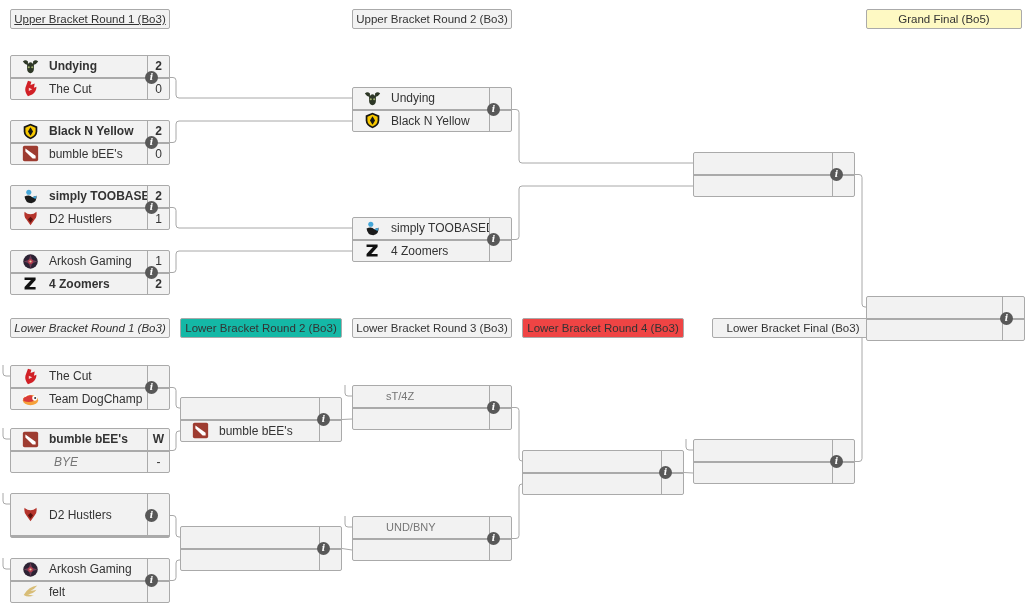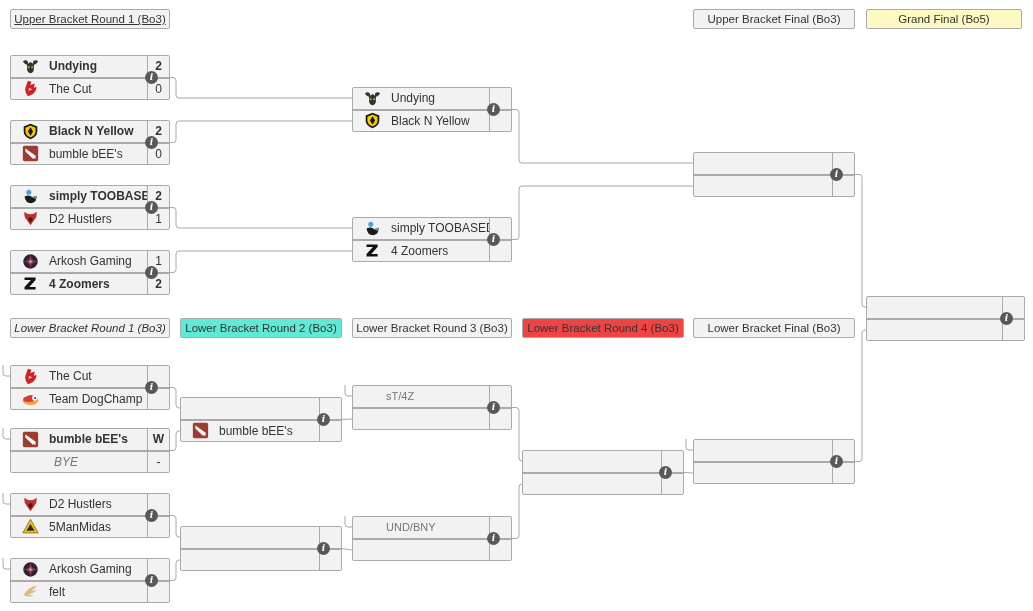"Upper Bracket Round 2 (Bo3)" div.header { html: none -> <div>Upper Bracket Round 2 (Bo3)</div> }
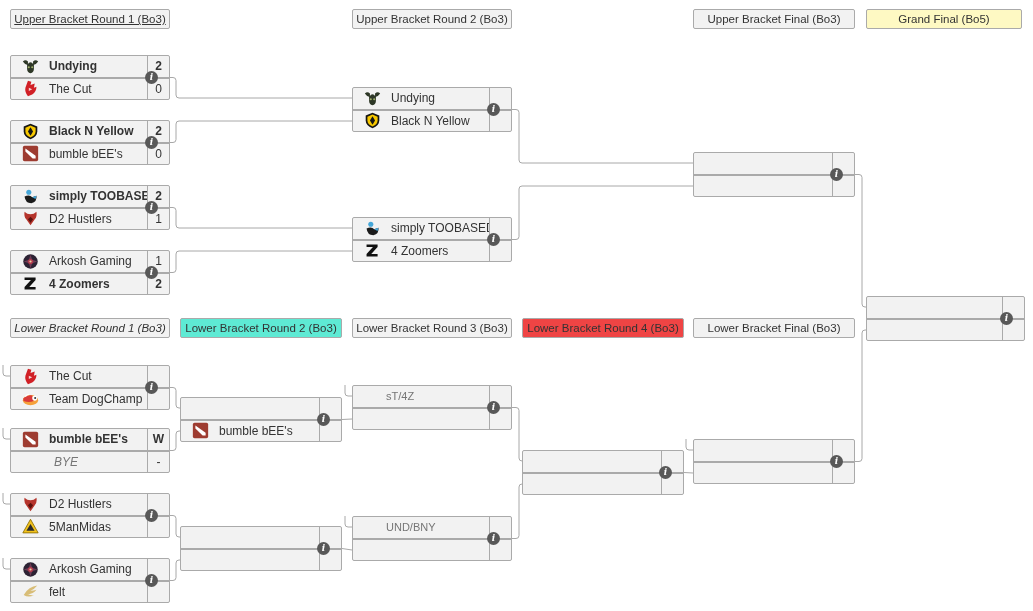"Upper Bracket Final (Bo3)" div.header { html: <div>Upper Bracket Final (Bo3)</div> -> none }
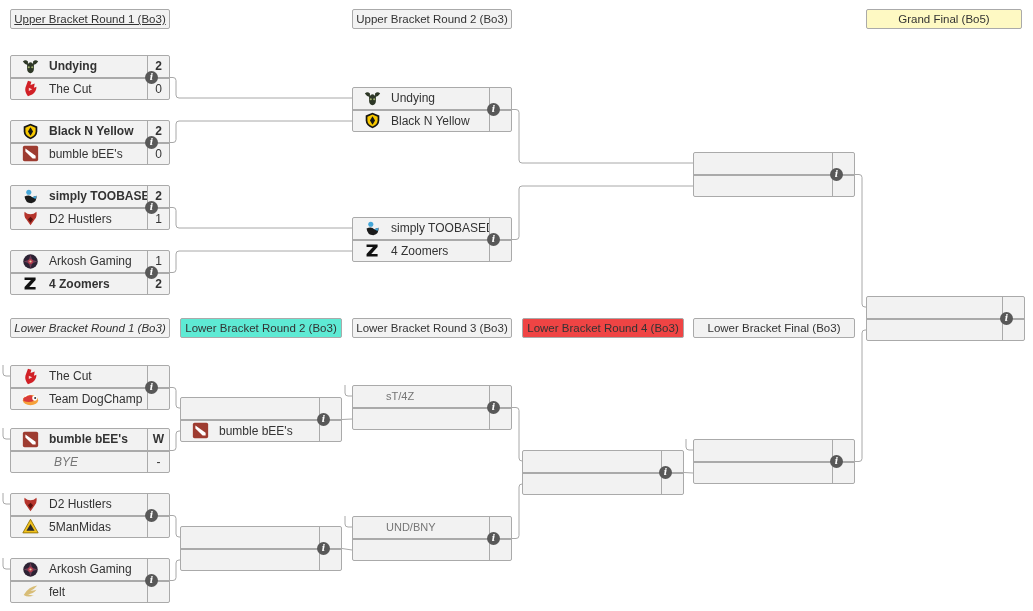"Lower Bracket Round 2 (Bo3)" div.header { background: #5eead4 -> #14b8a6 }
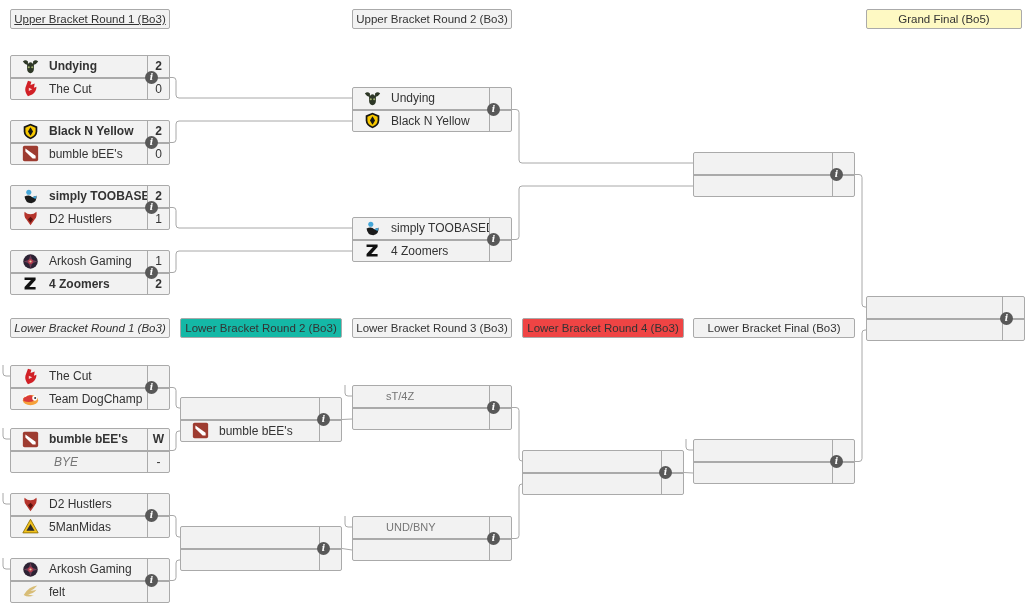"Lower Bracket Final (Bo3)" div.header { left: 693px -> 712px }
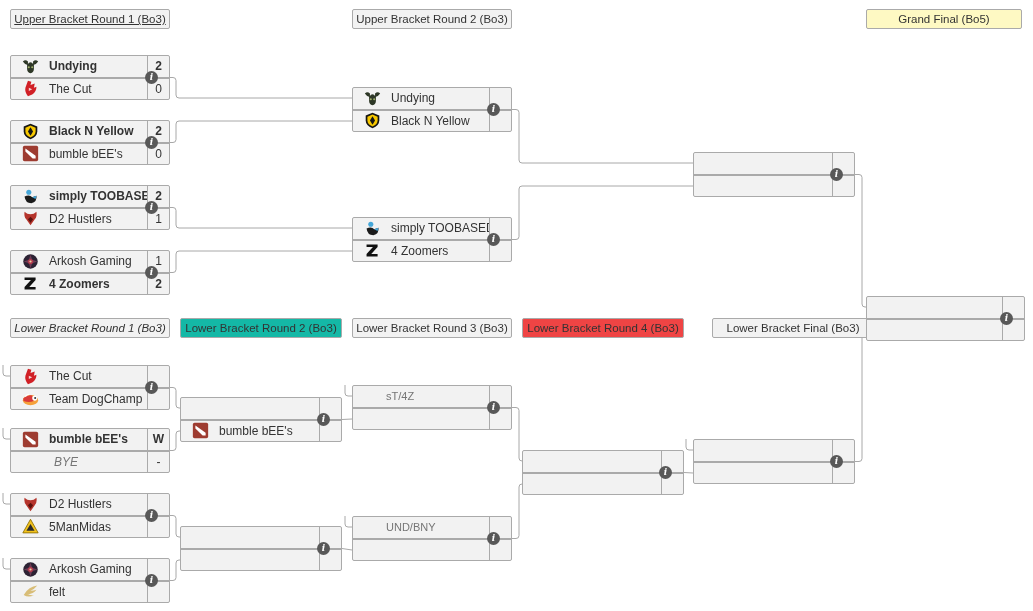"5ManMidas" div.row { html: <div> <span> <svg> <path></path> <path></path> </svg> </span> <span>5ManMidas</span> <span></span> </div> -> none }
